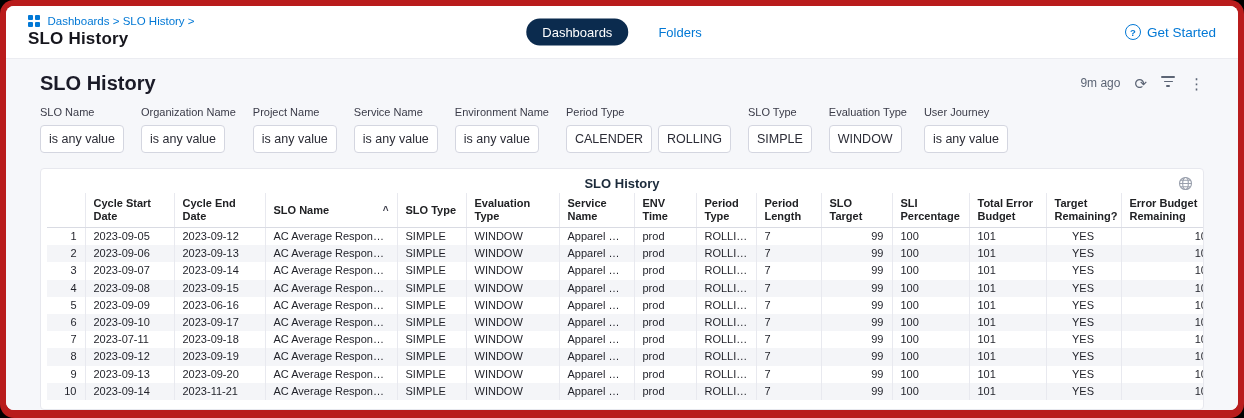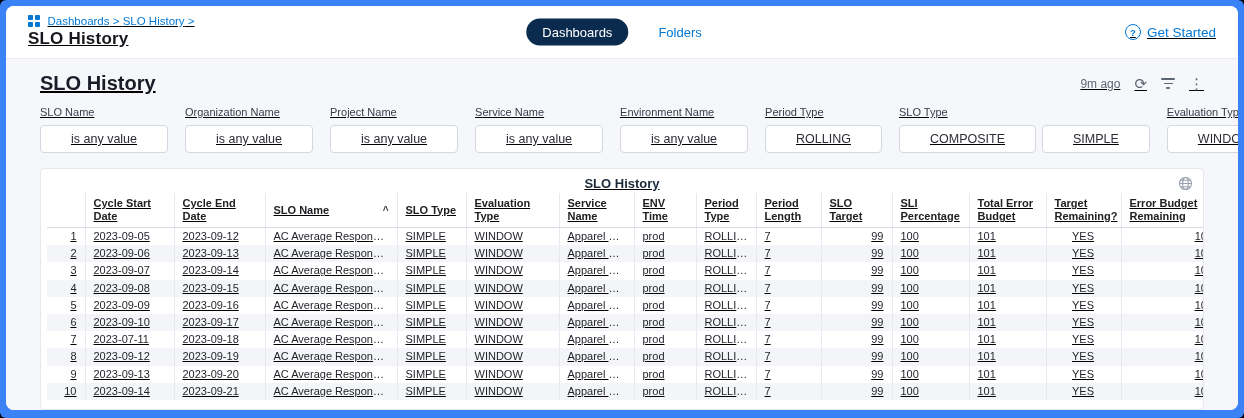"Dashboards > SLO History >" .frame { background: #3b82f6 -> #b91c1c; border-radius: 6px -> 14px; text-decoration: underline -> none }
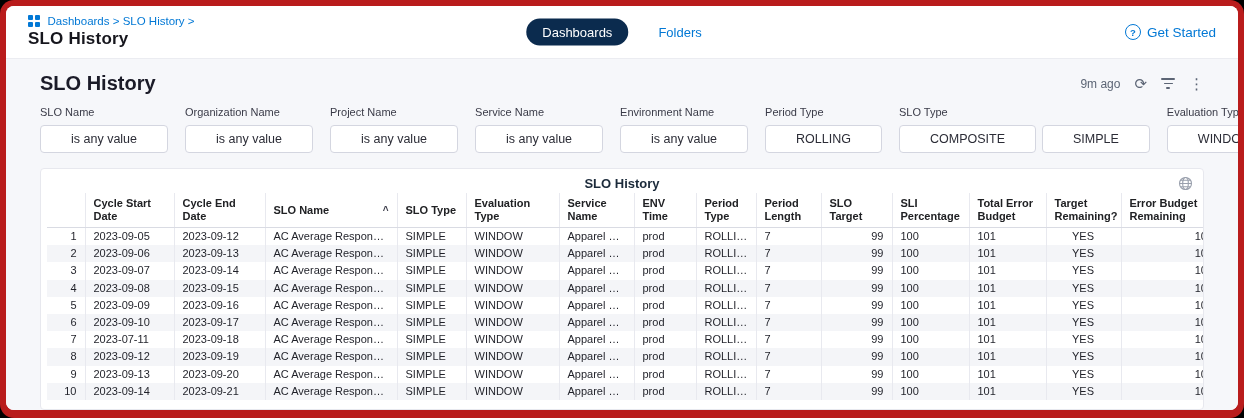"9m ago" .section-actions { align-items: center -> none }
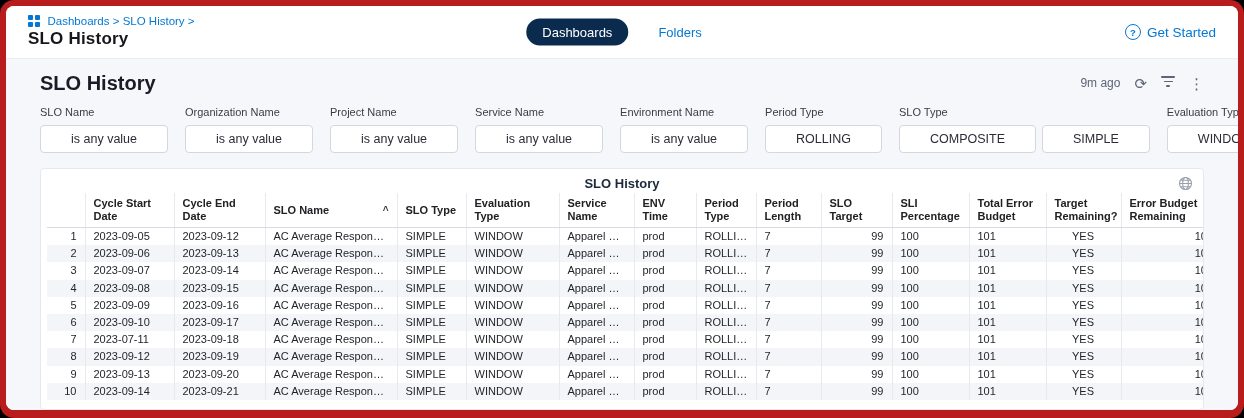"is any value" .fbtn { padding: 6px 30px -> 6px 8px }
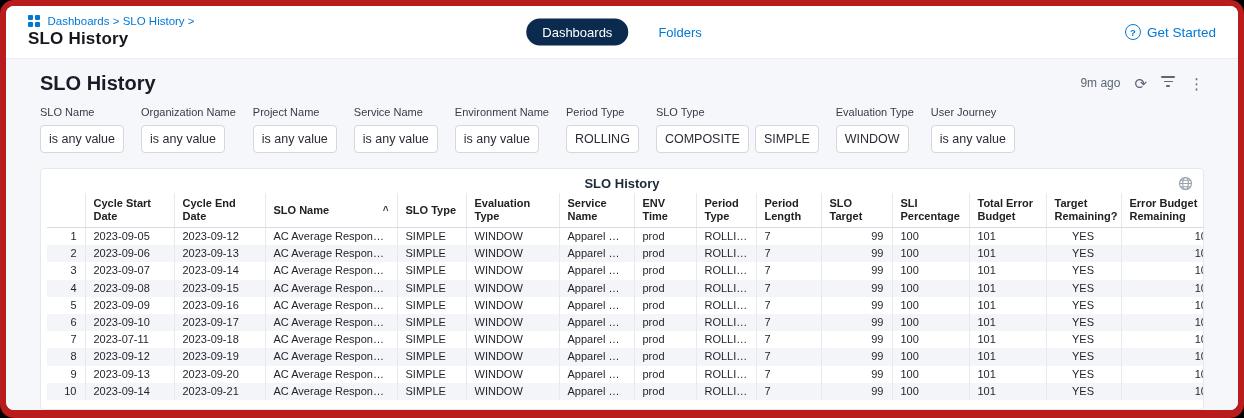"CALENDER" button.fbtn { html: none -> <button>CALENDER</button> }
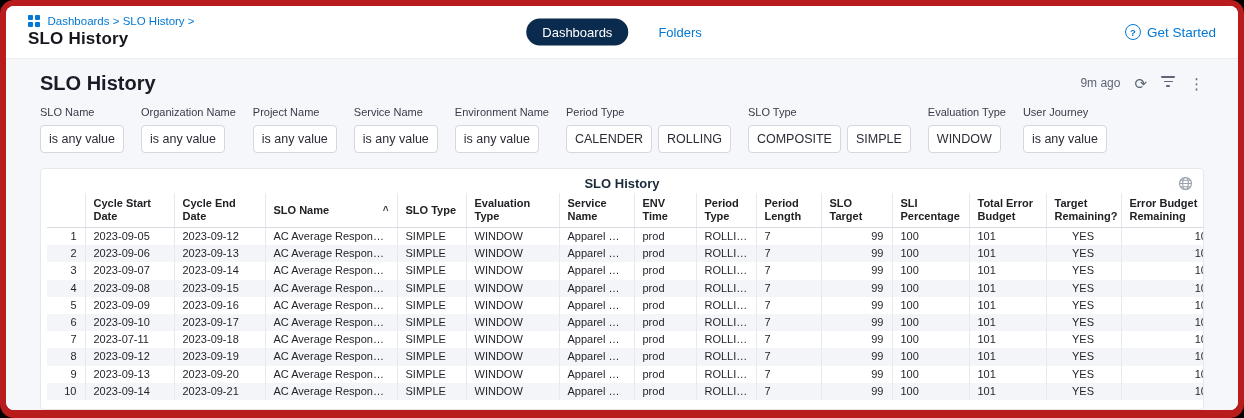"COMPOSITE" button.fbtn { html: <button>COMPOSITE</button> -> none }
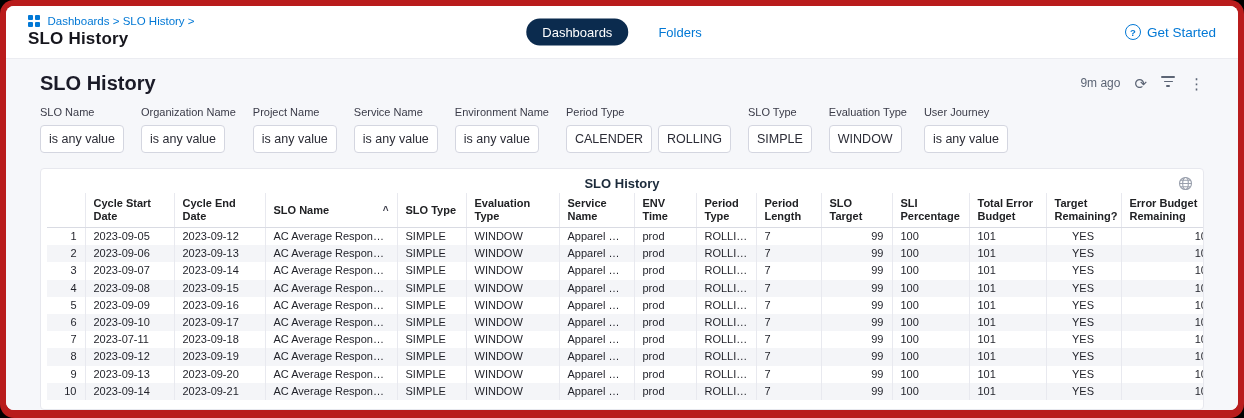"2023-09-16" td { text: 2023-09-16 -> 2023-06-16 }
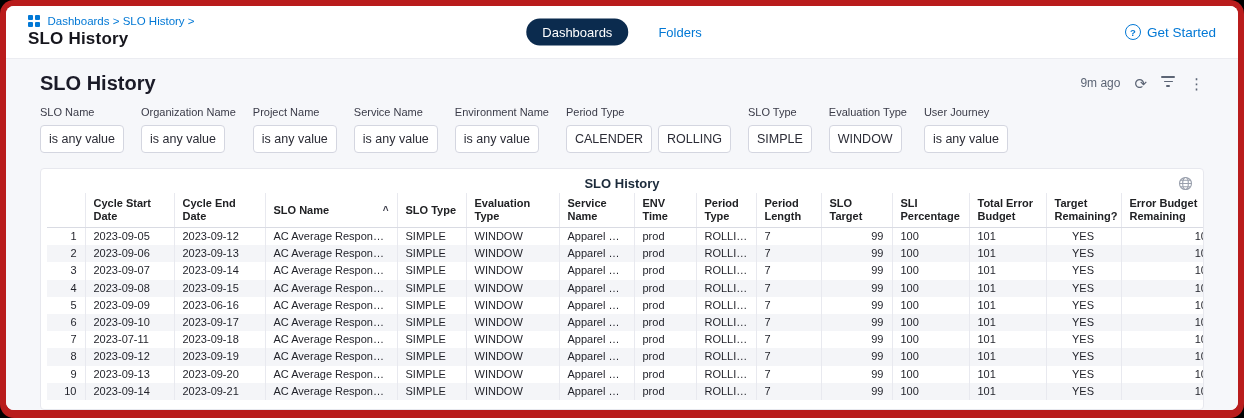"2023-09-21" td { text: 2023-09-21 -> 2023-11-21 }
